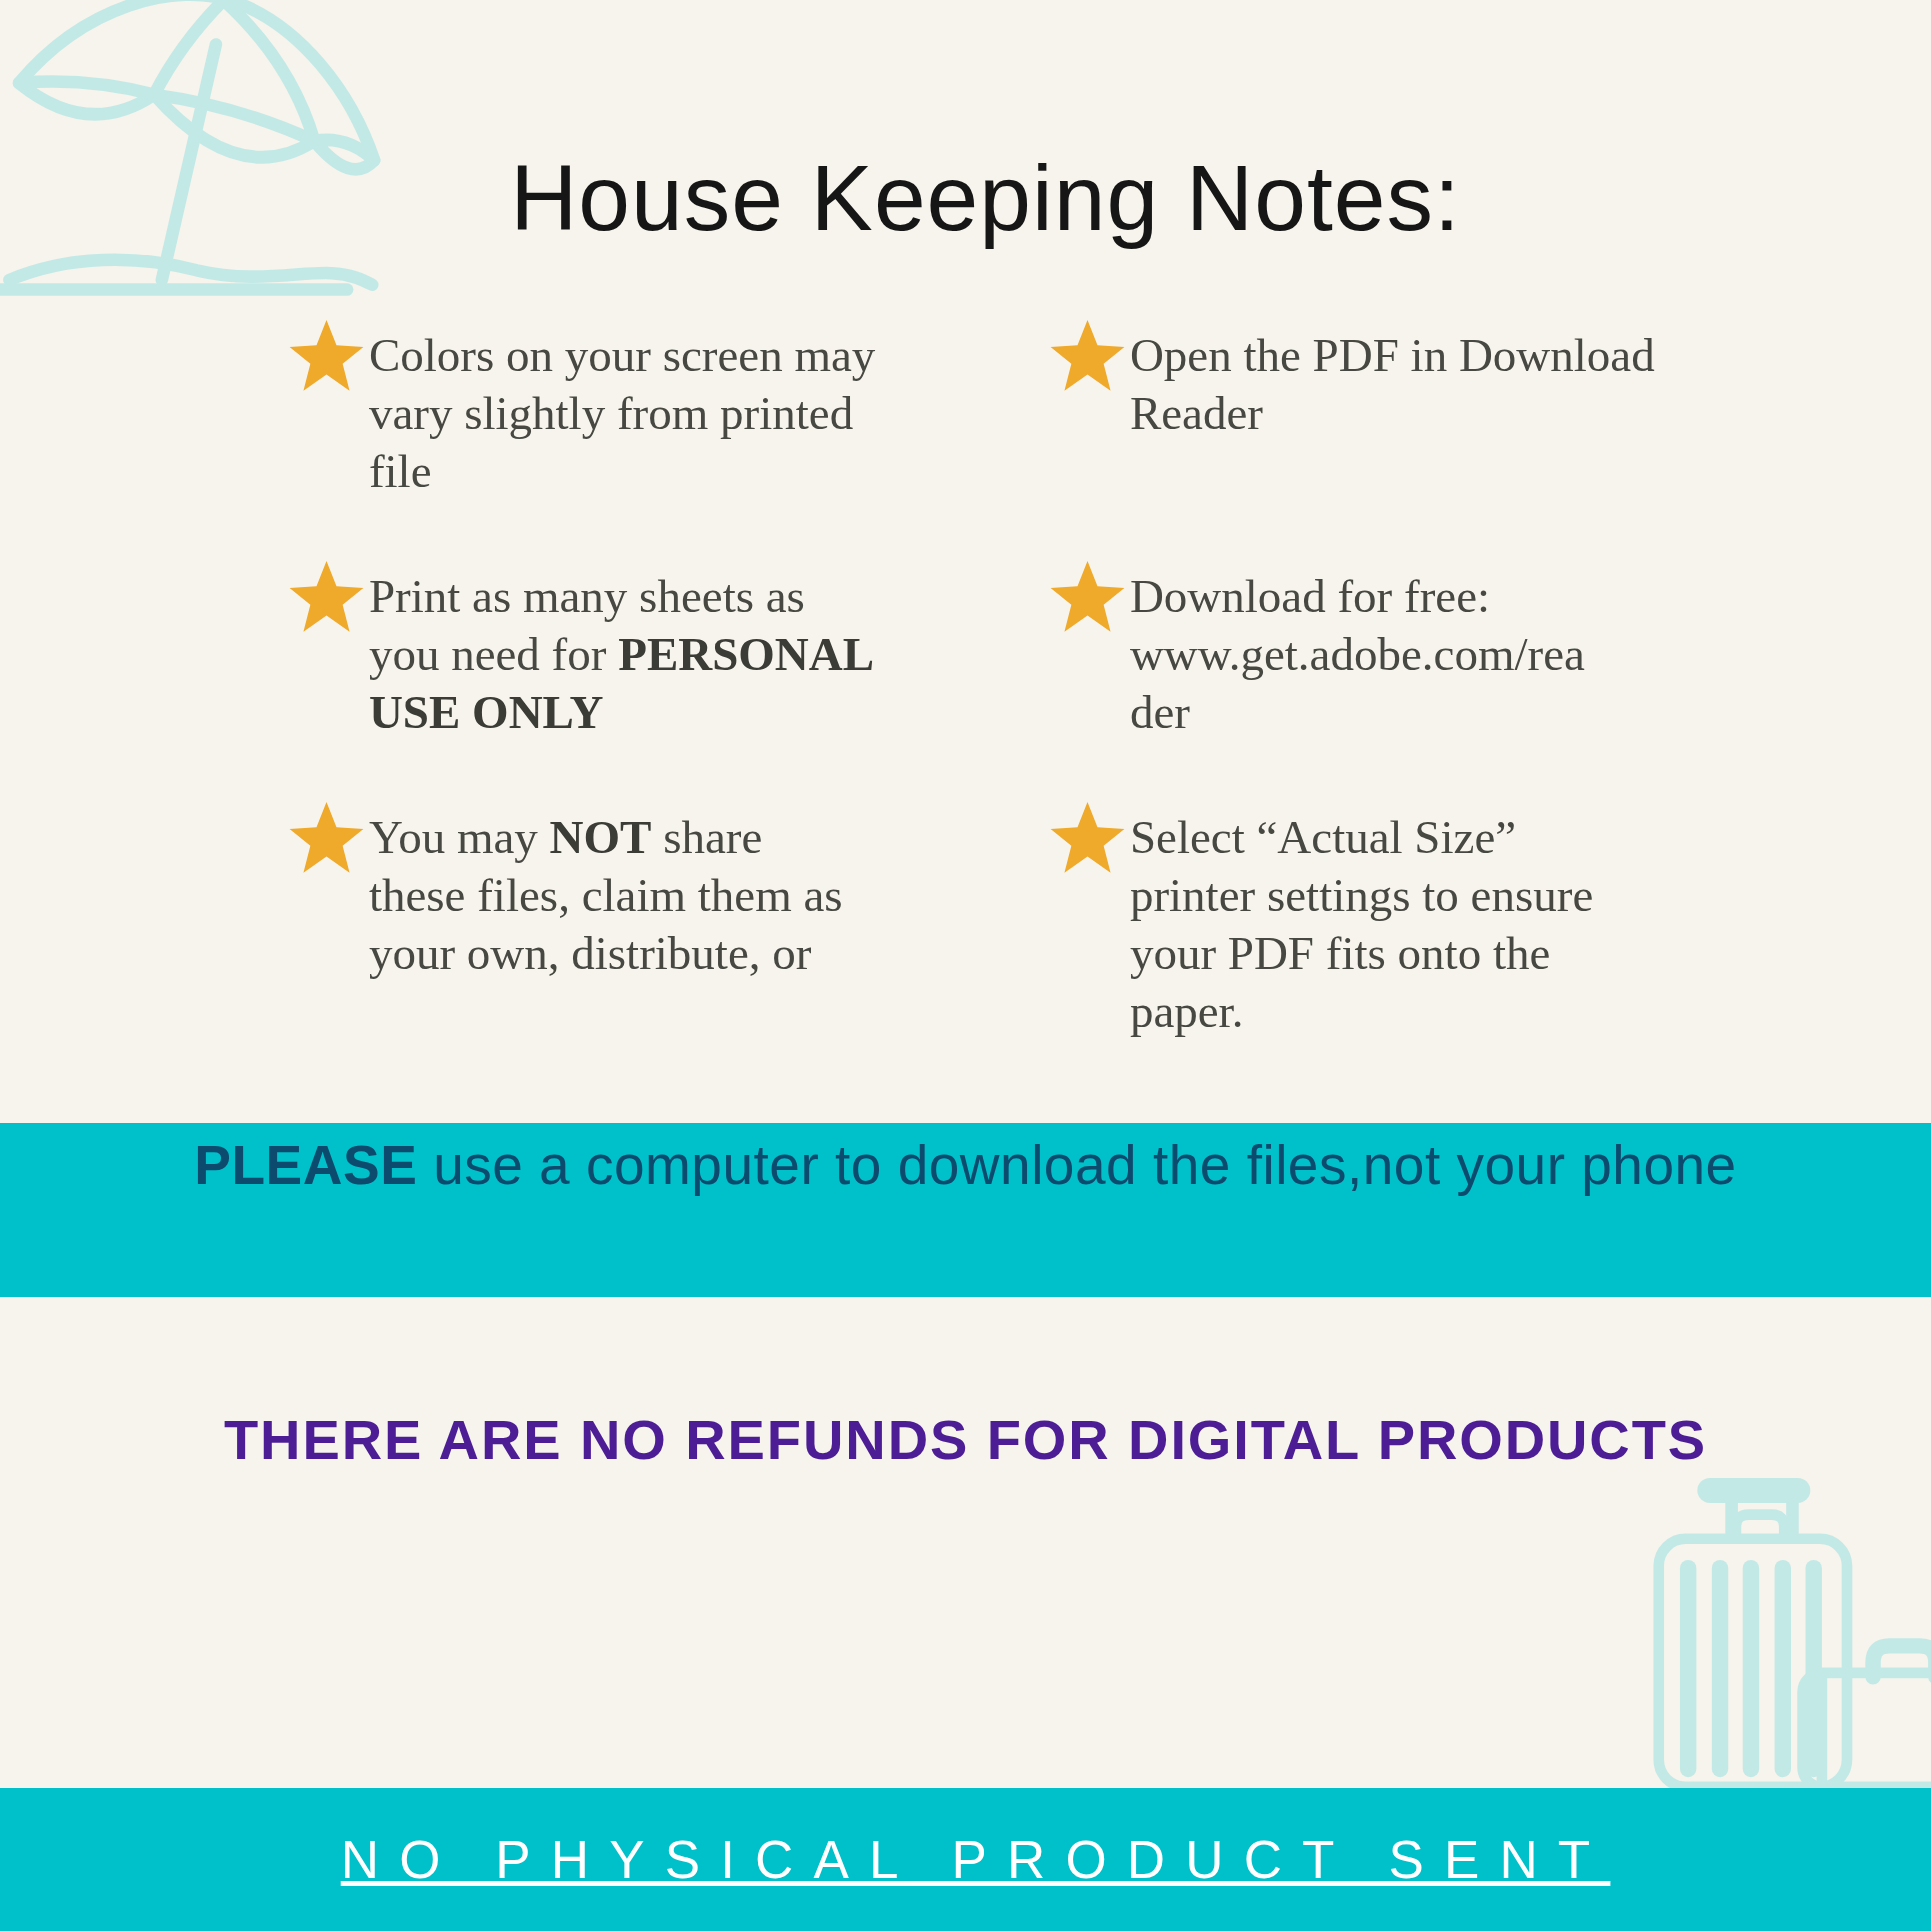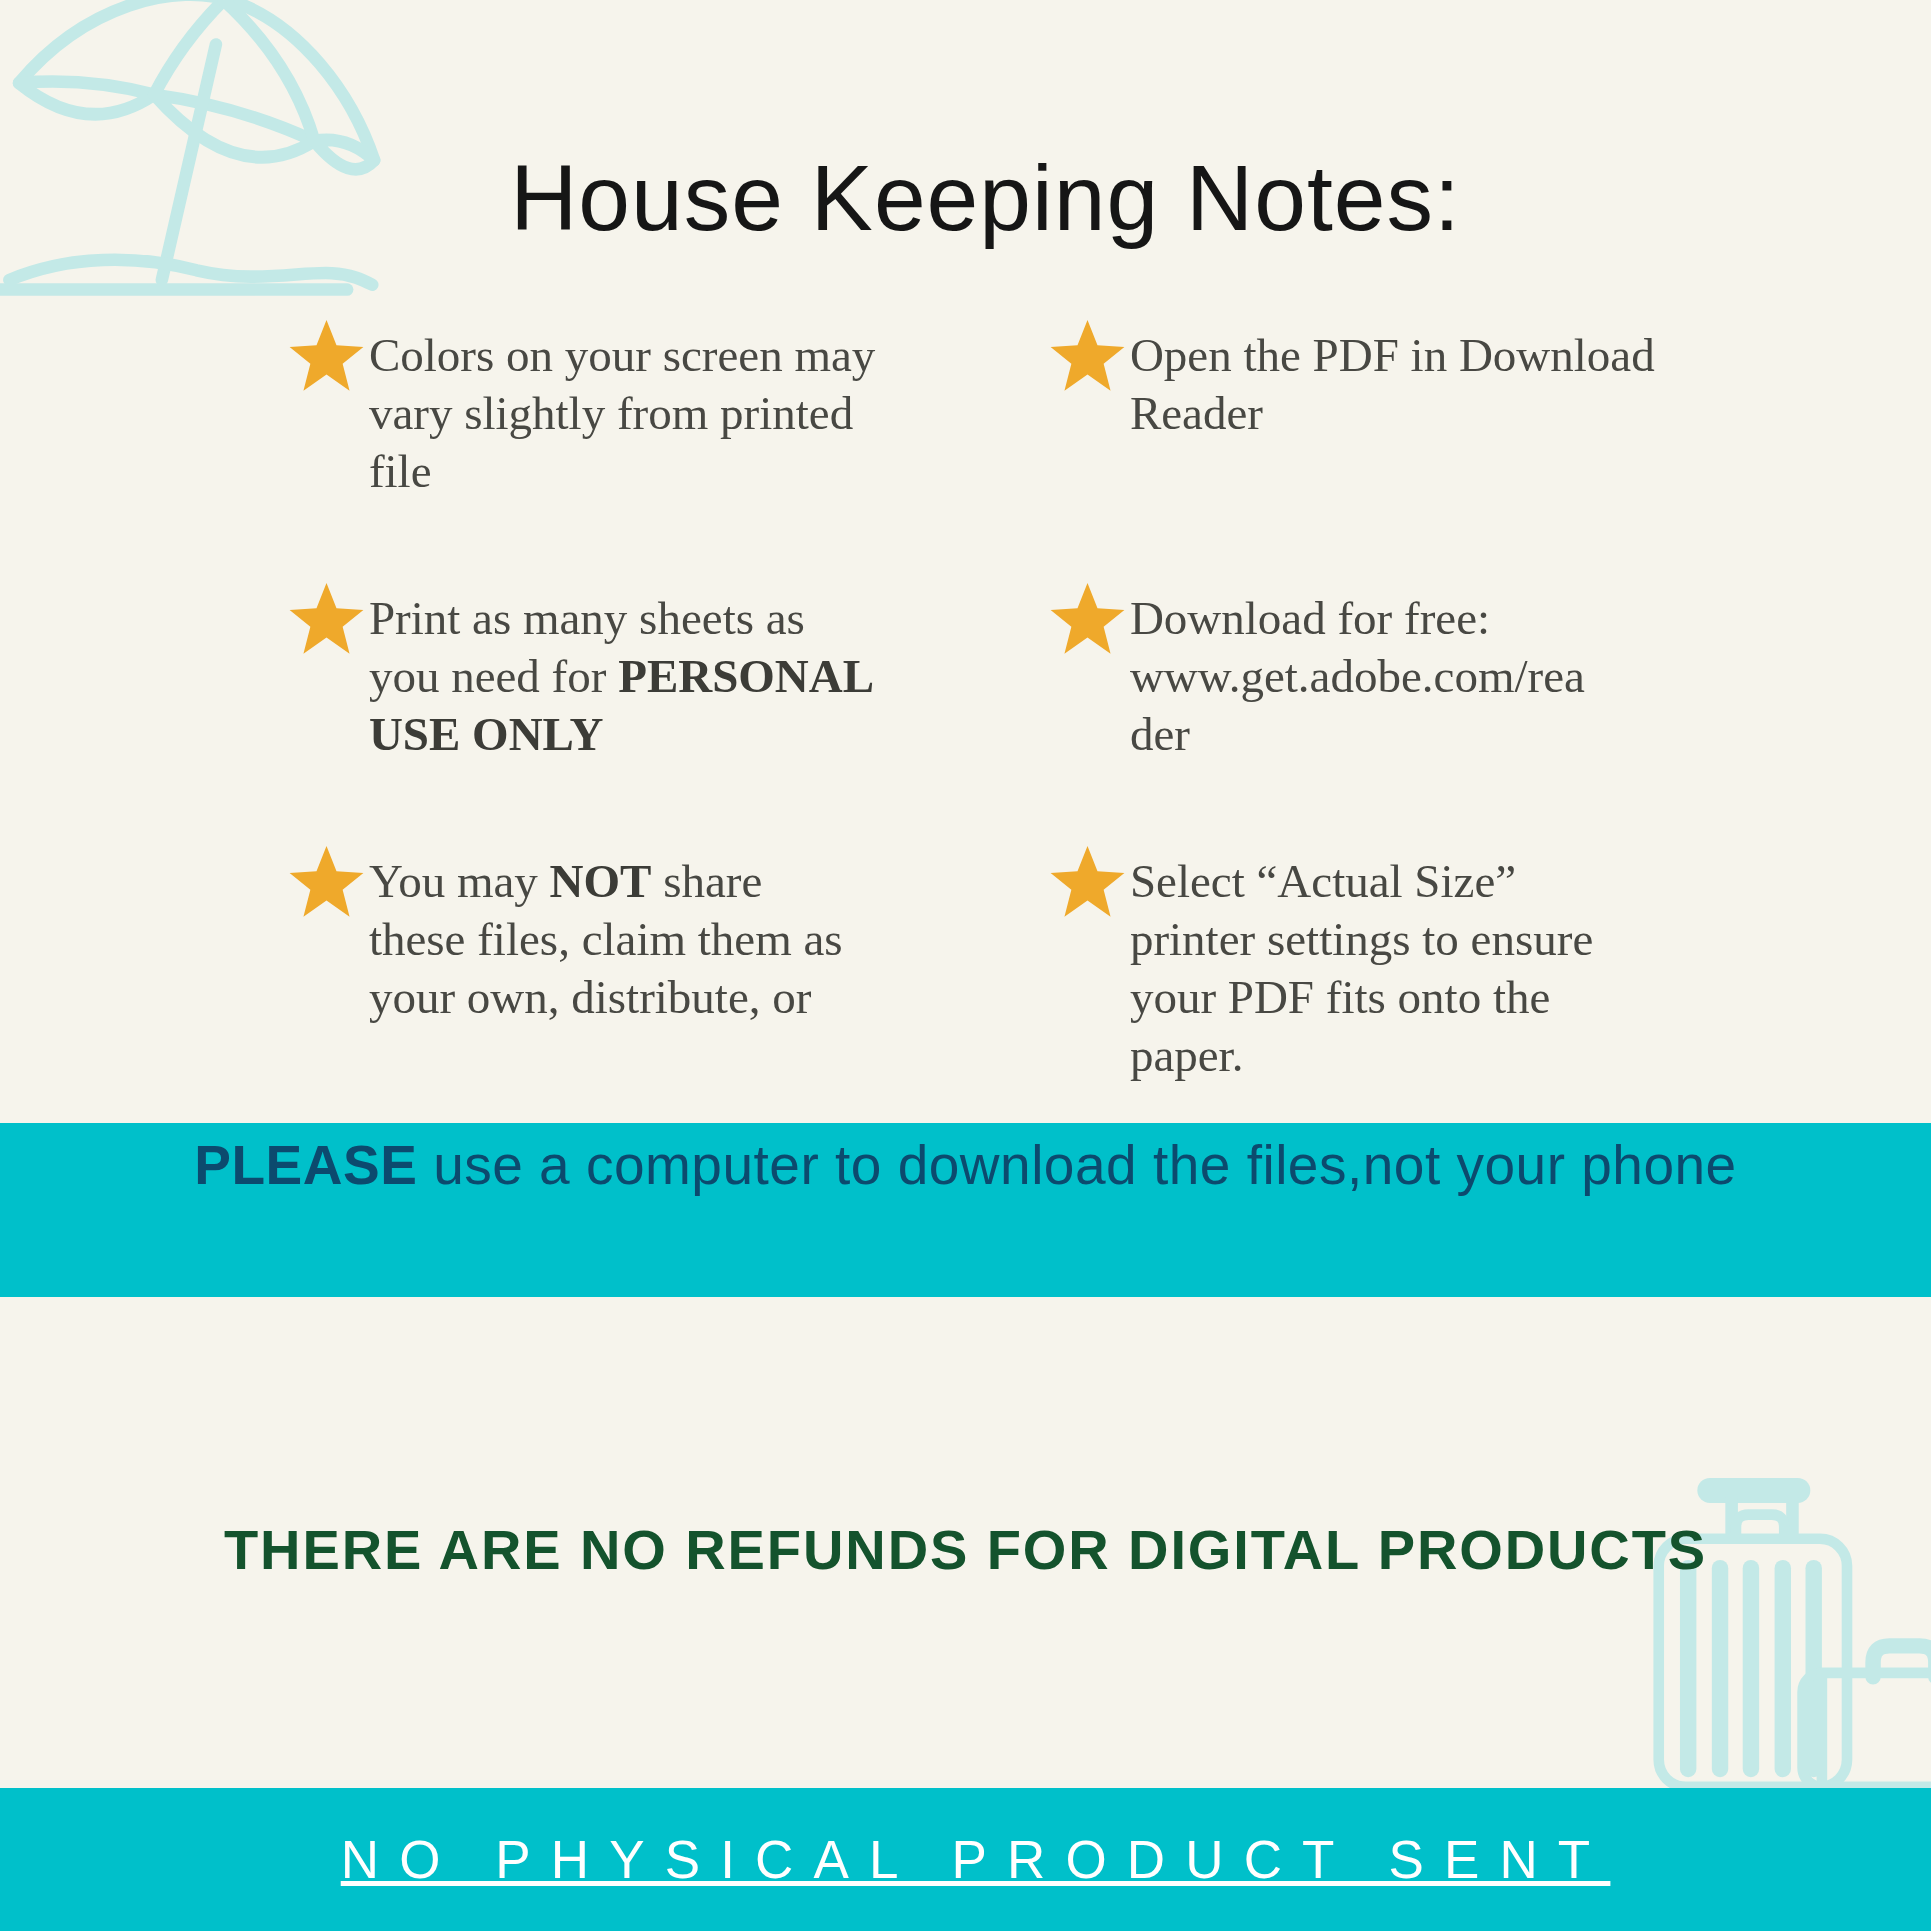"Colors on your screen may" .notes { row-gap: 89px -> 67px }
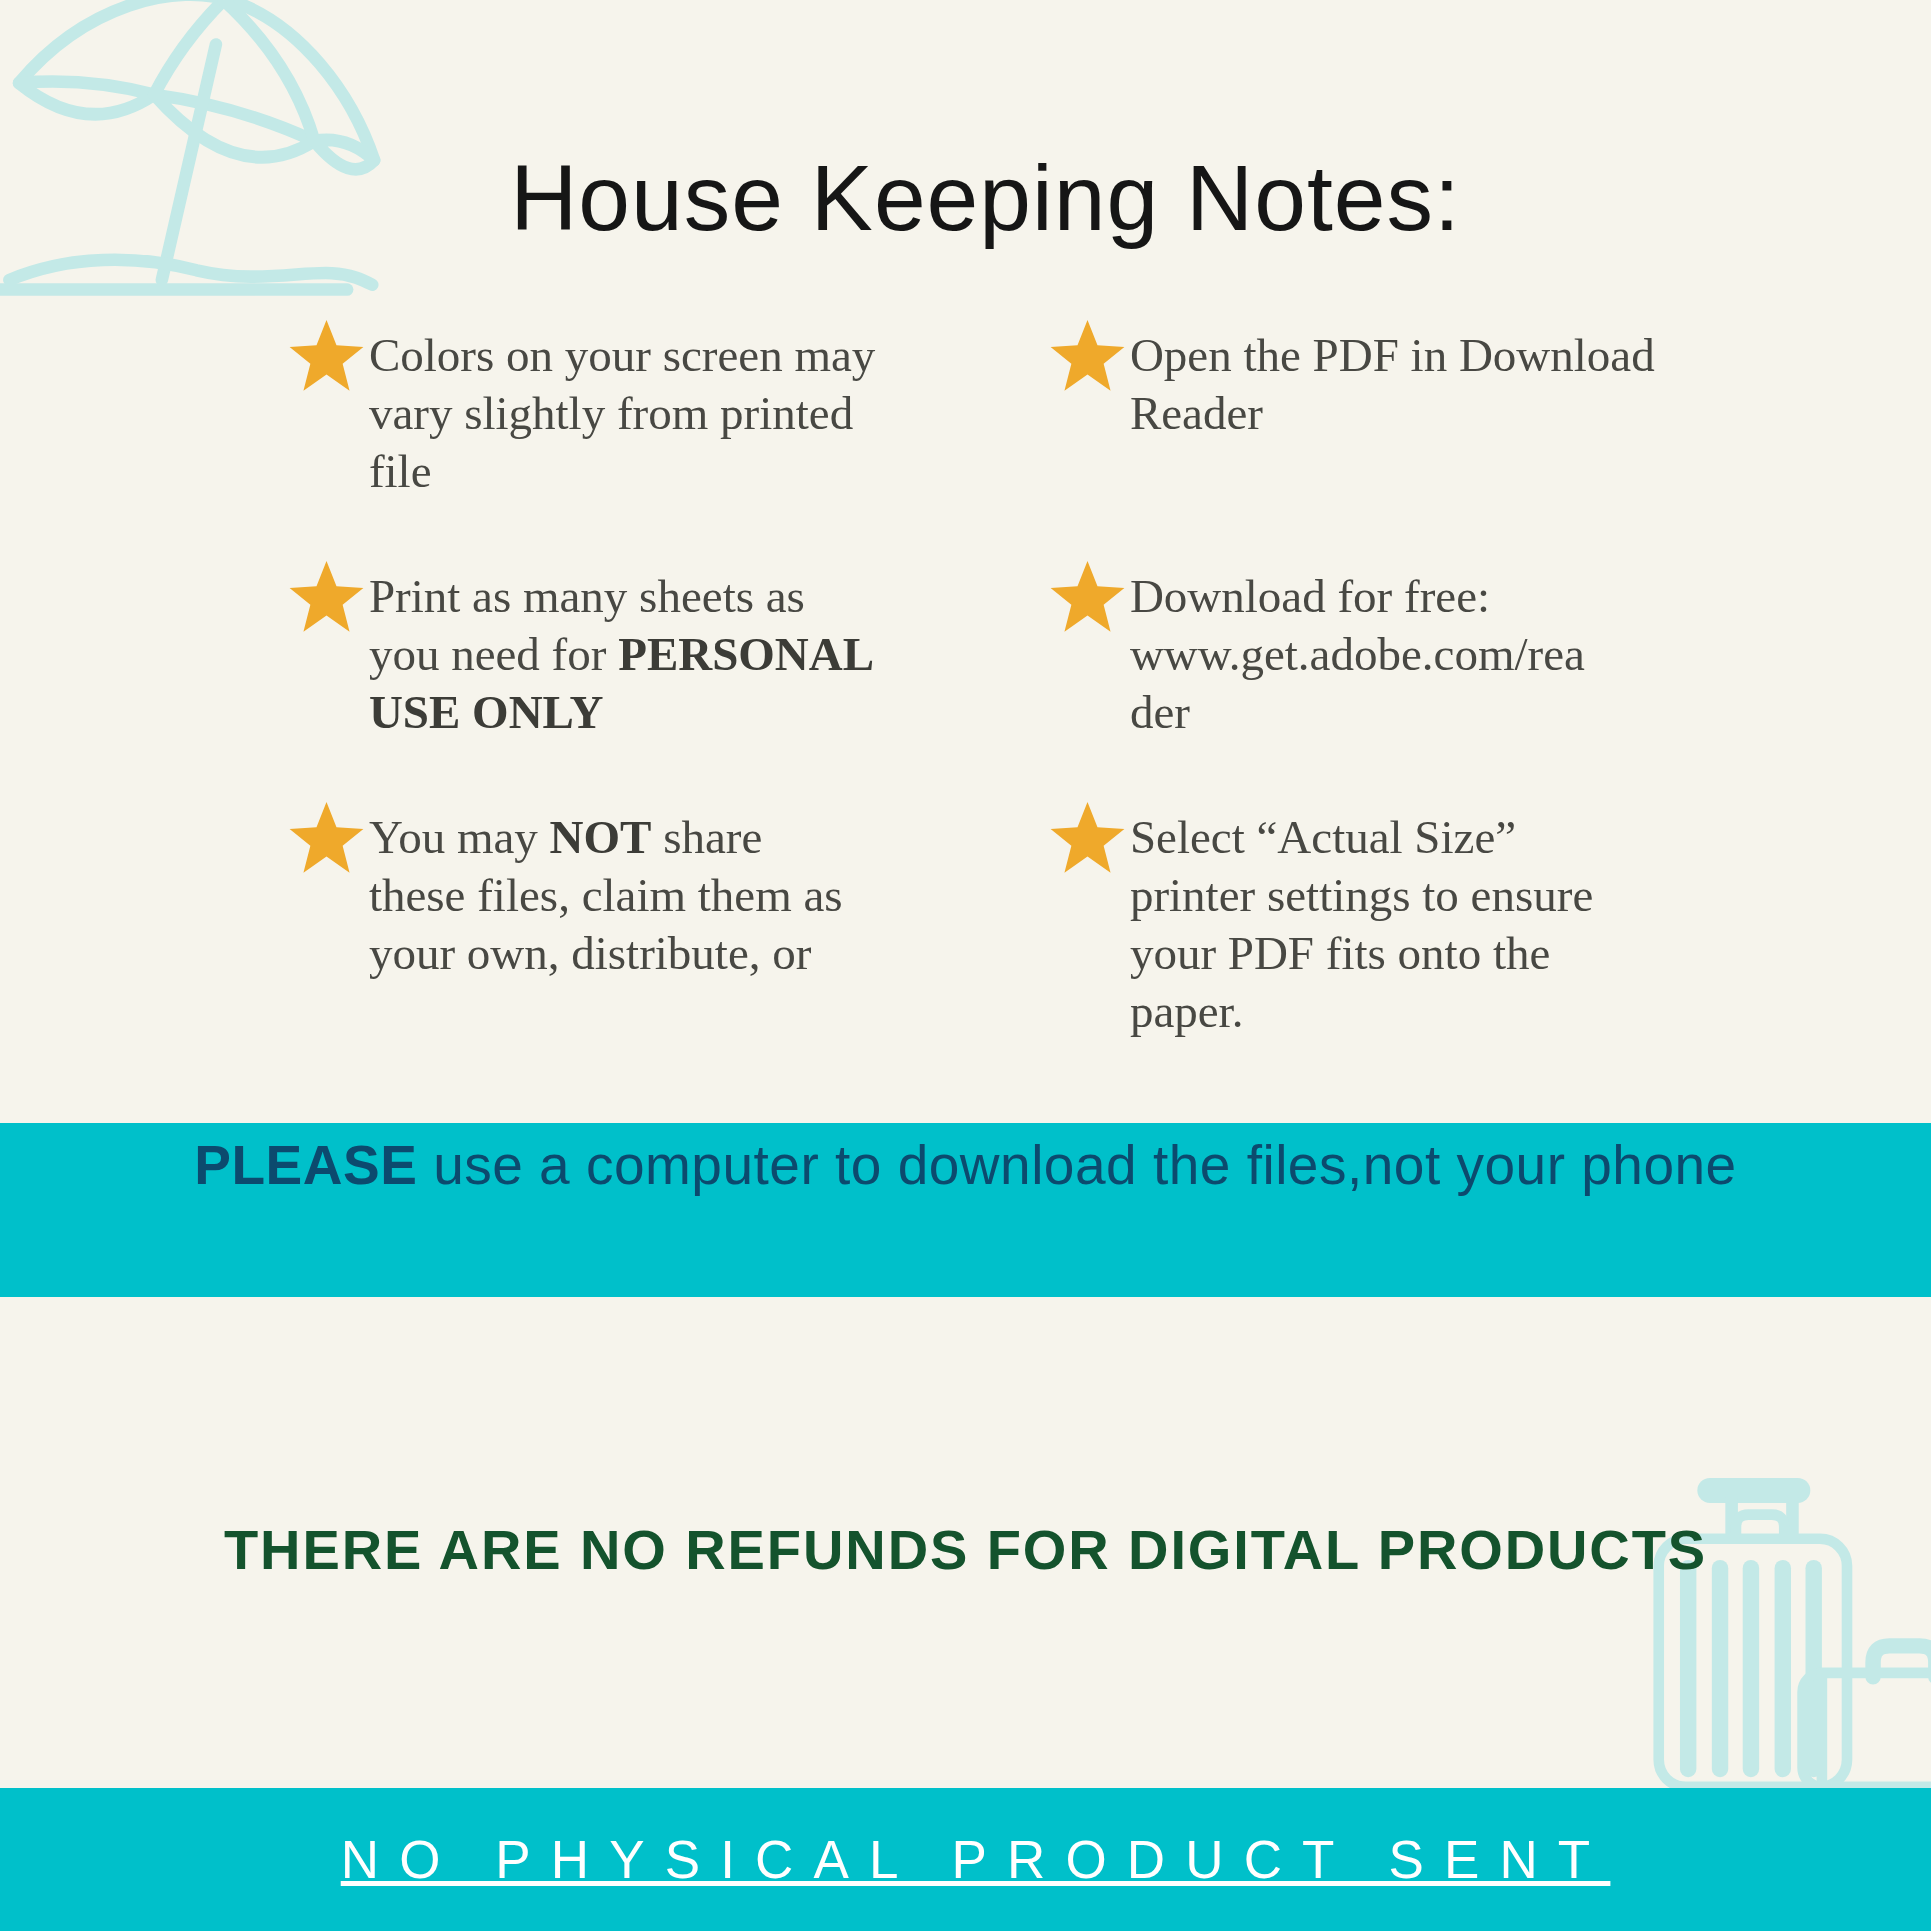"THERE ARE NO REFUNDS FOR" .no-refunds { color: #14532d -> #4c1d95; top: 1517px -> 1407px }
